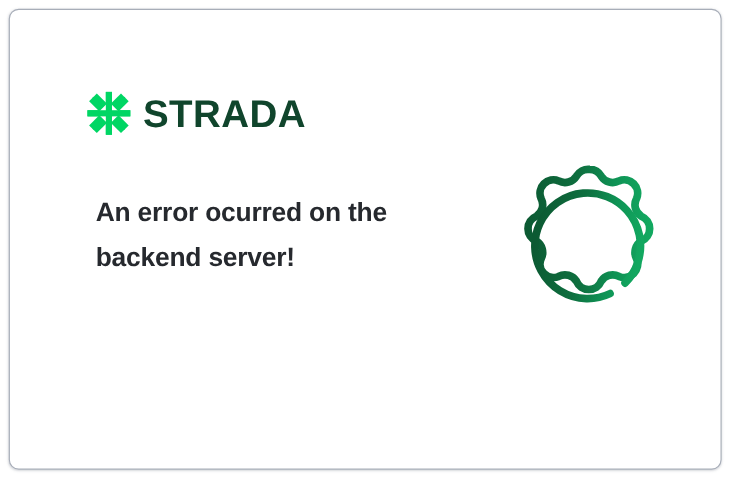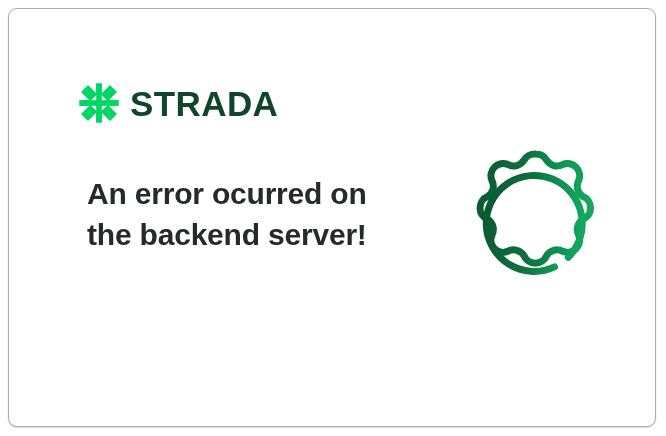"An error ocurred on the" .message { font-size: 30px -> 24px }
